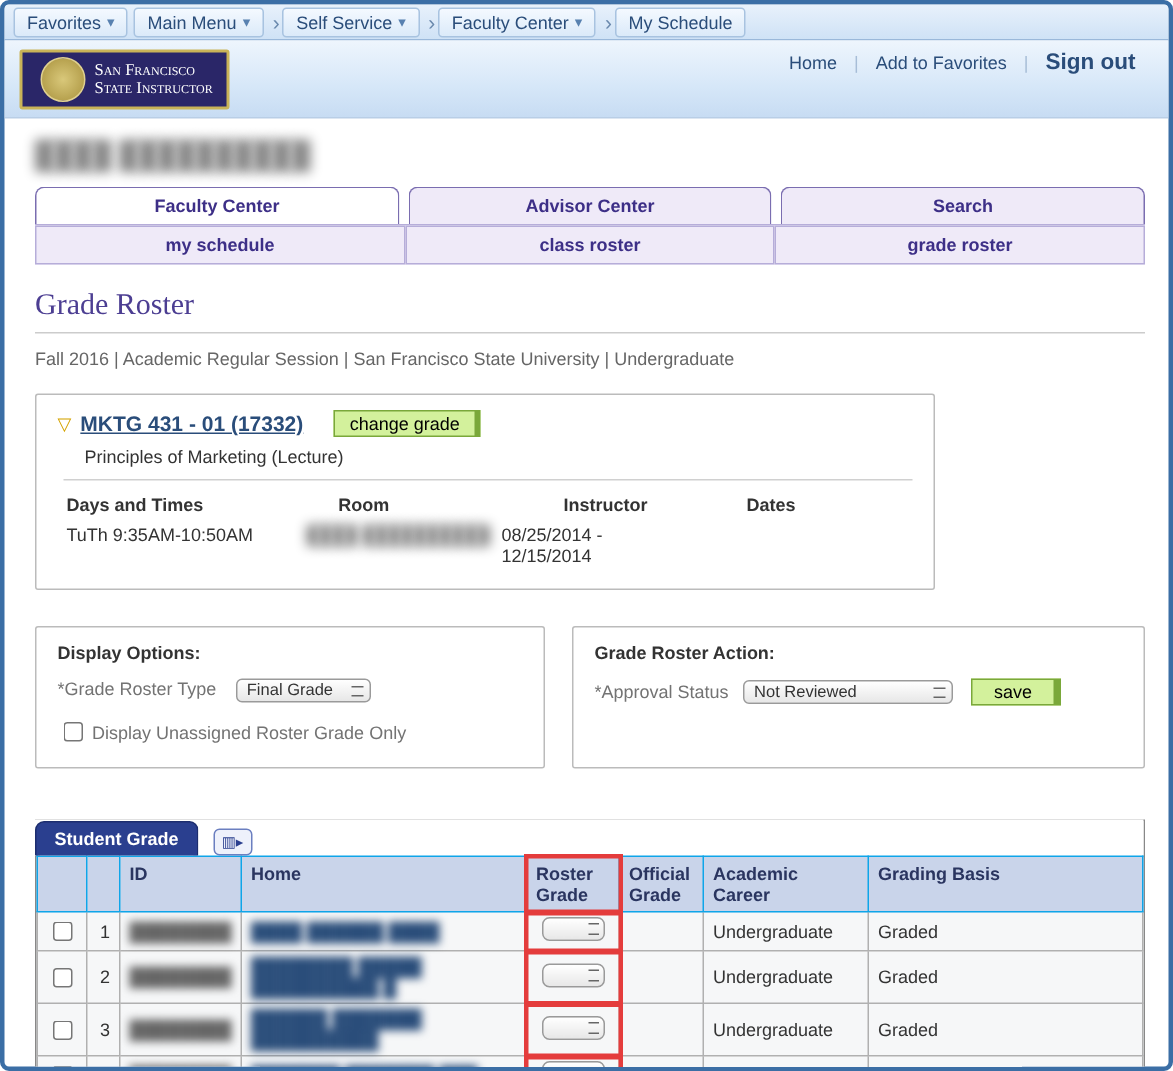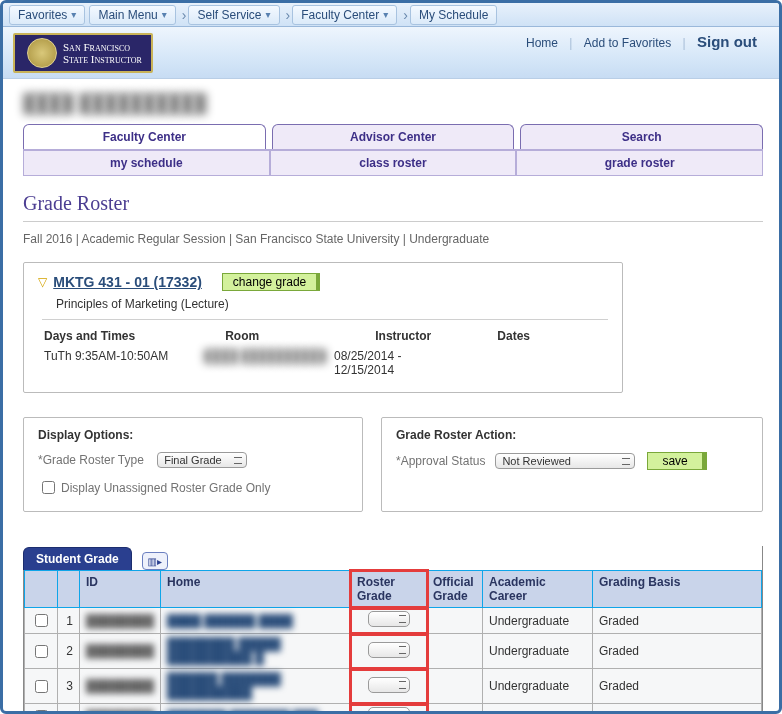"Roster Grade" .col-rg { width: 76px -> 62px }
